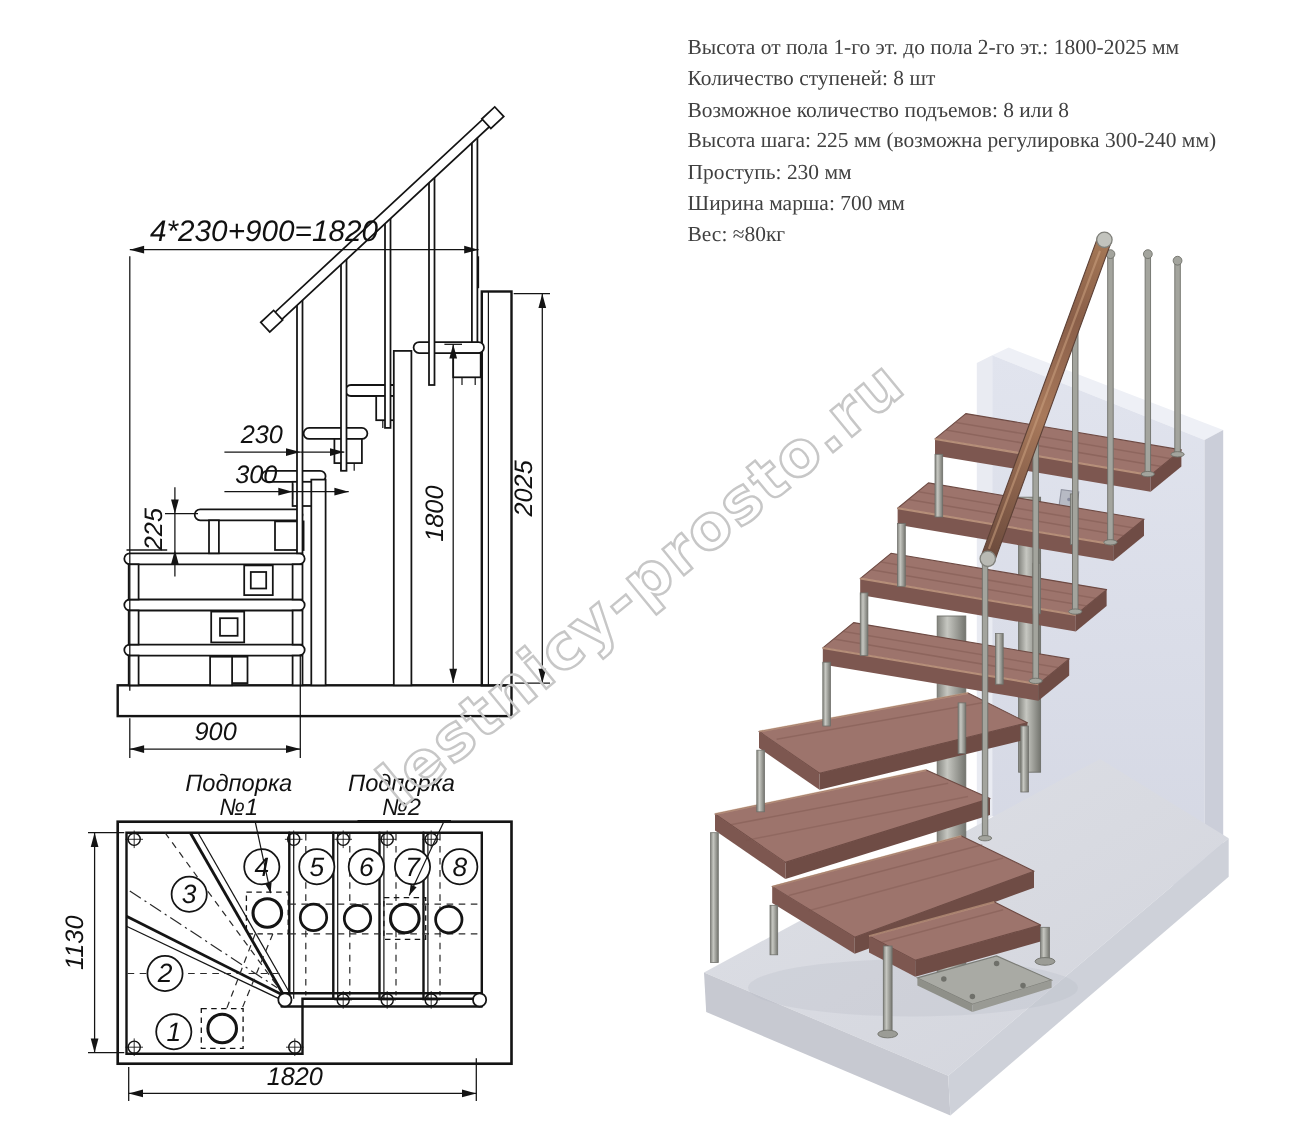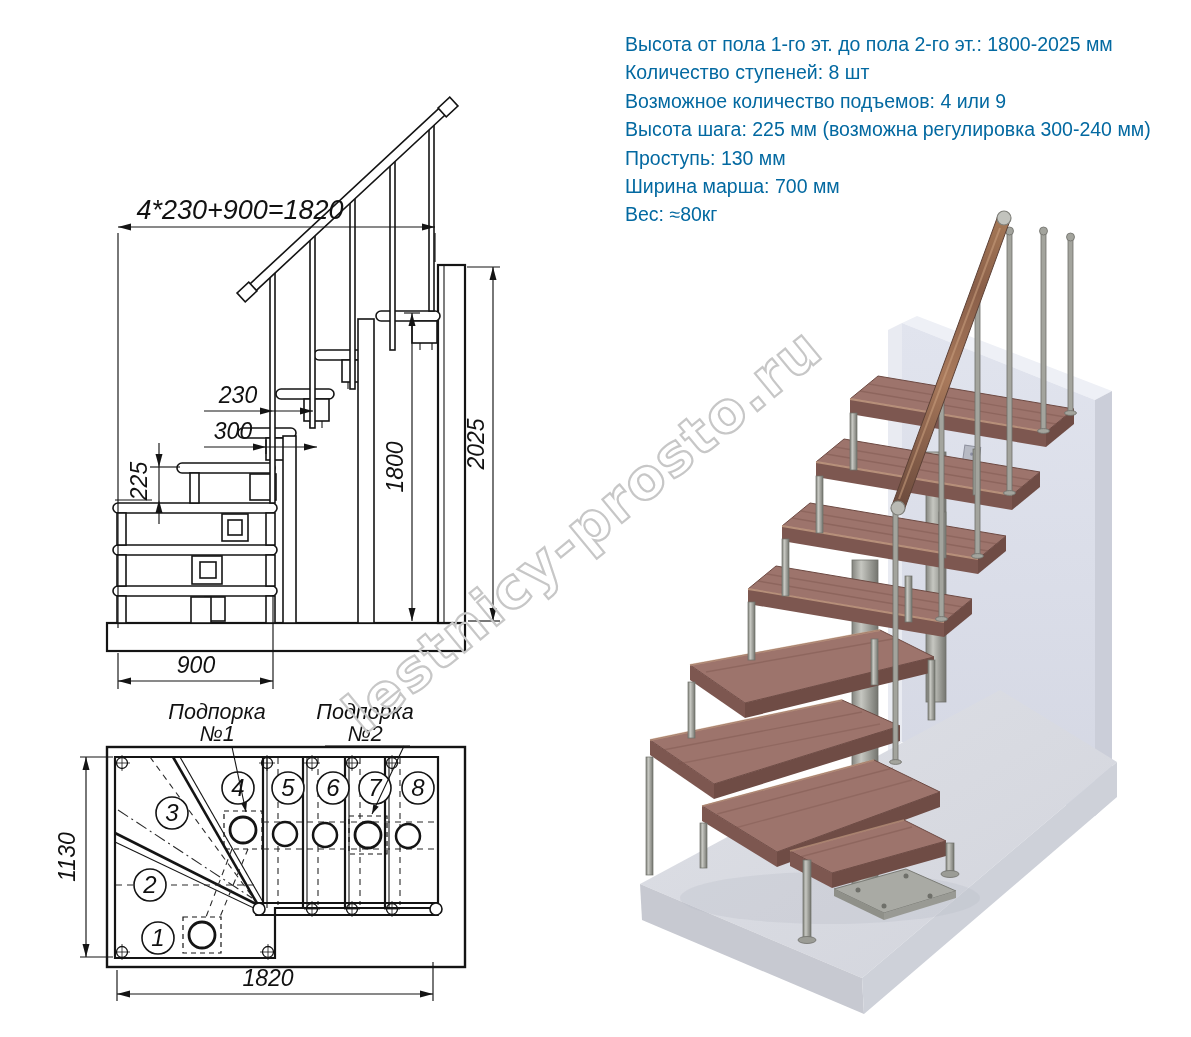"Высота от пола 1-го эт." .specs { color: #0369a1 -> #404040; font-family: none -> Liberation Serif, serif }
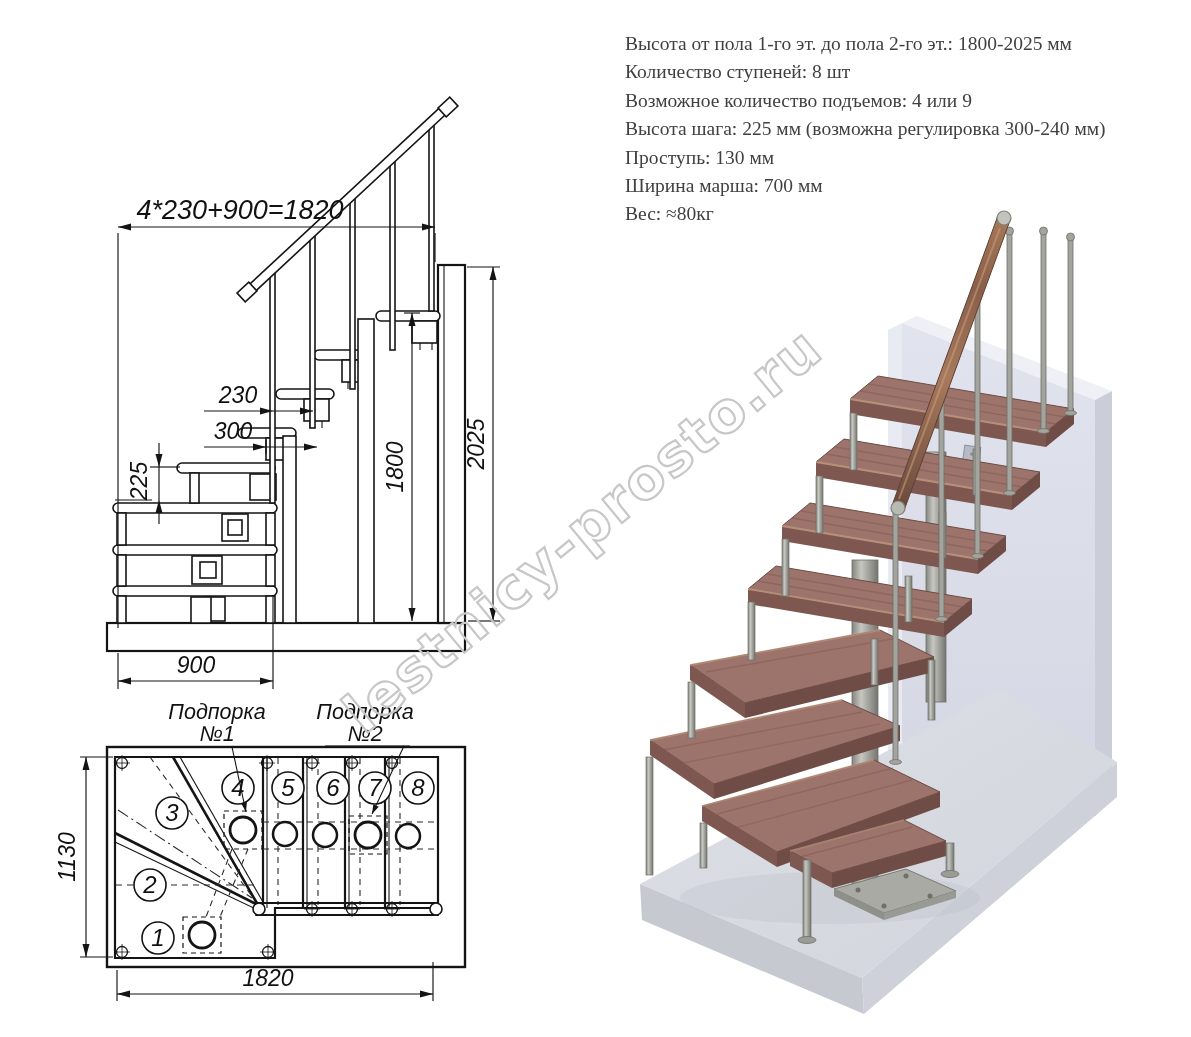"Возможное количество подъемов: 4 или" span { text: 4 или 9 -> 8 или 8 }
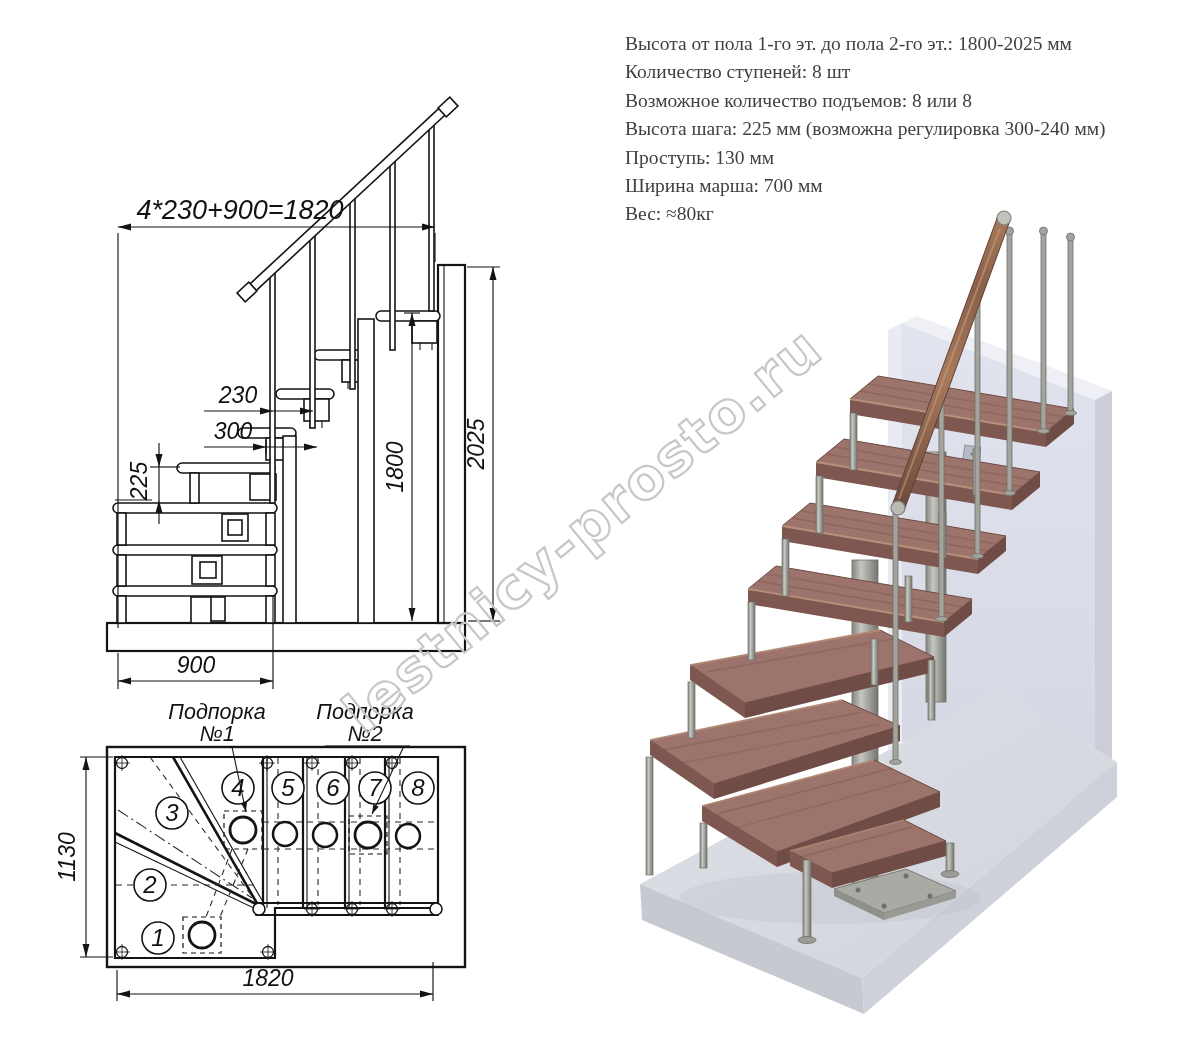"Проступь: 130 мм" span { text: 130 -> 230 }
